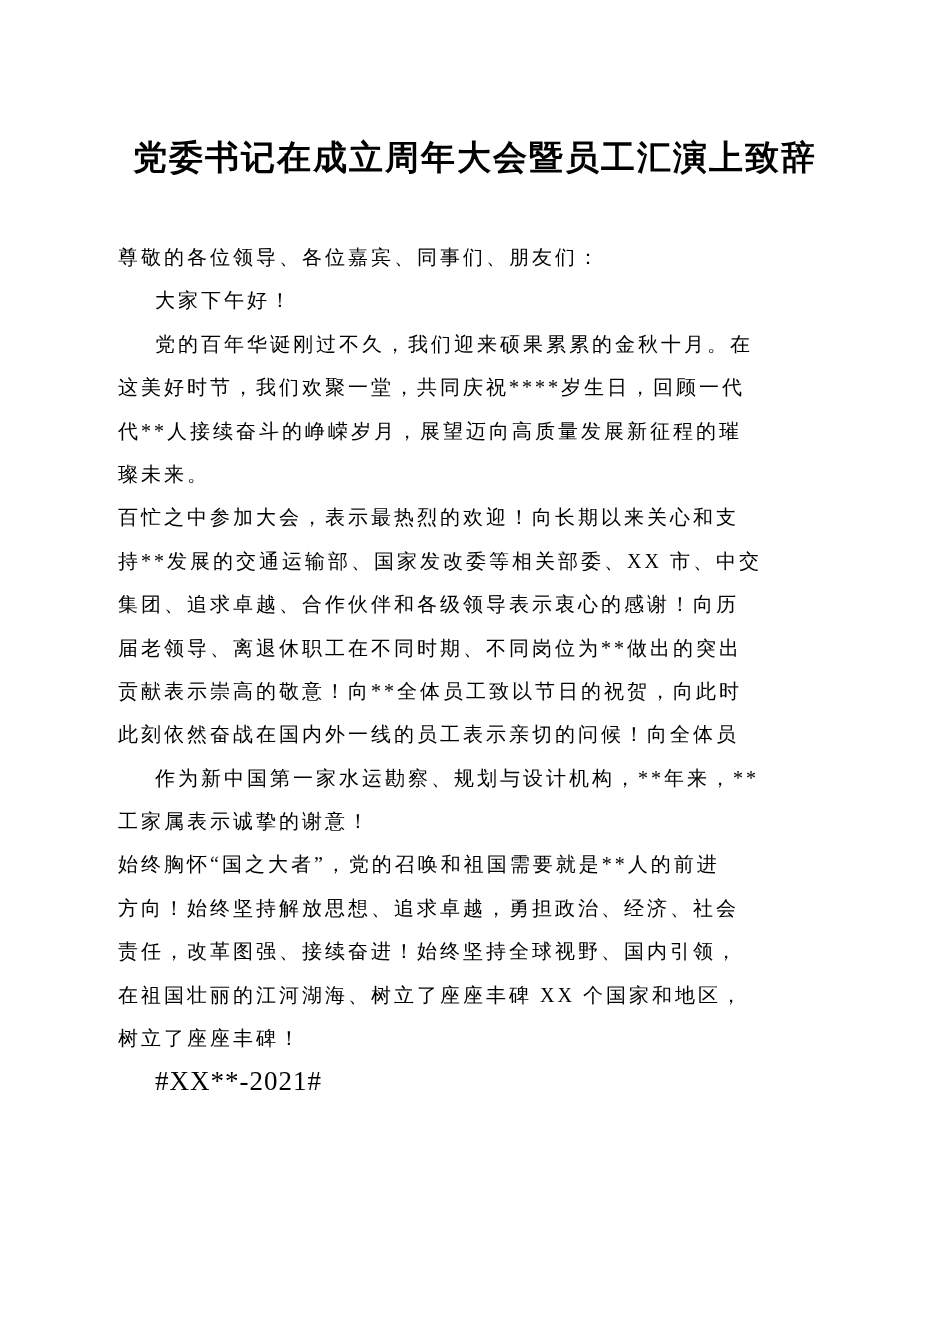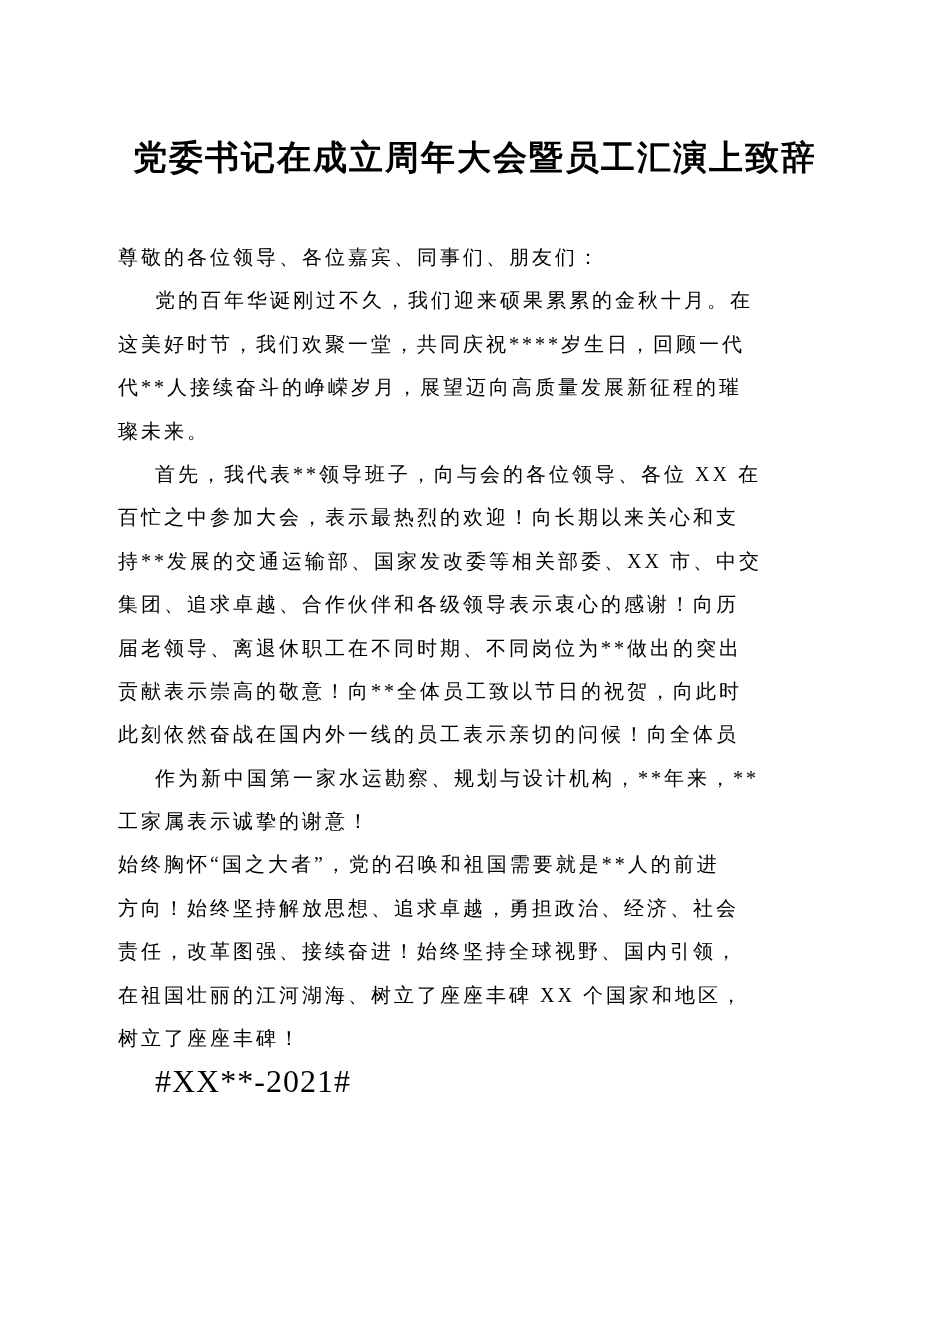"大家下午好！" div.text-line { html: none -> <div>大家下午好！</div> }
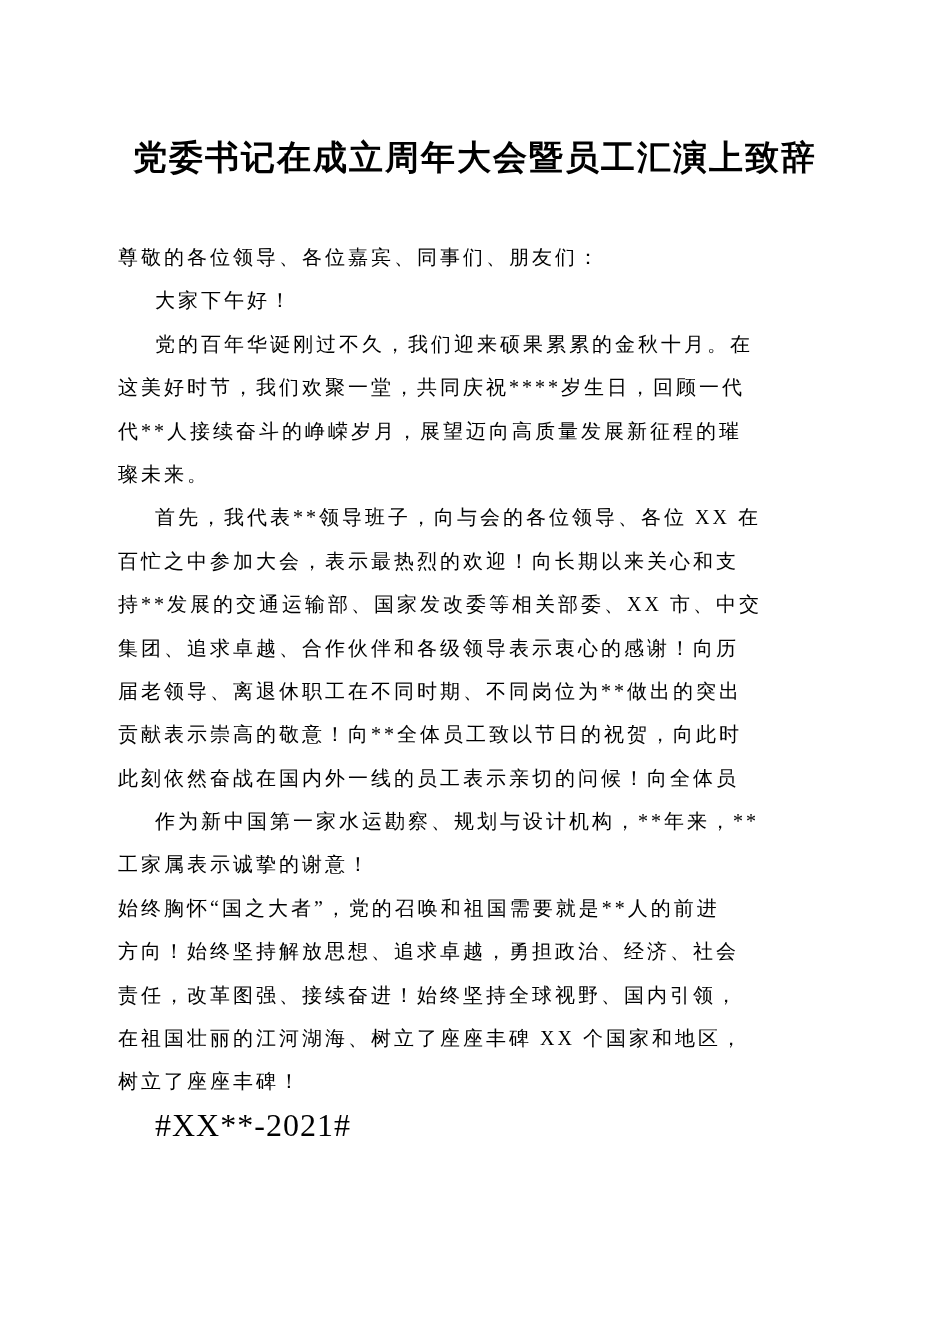"首先，我代表**领导班子，向与会的各位领导、各位 XX 在" div.text-line { html: <div>首先，我代表**领导班子，向与会的各位领导、各位 XX 在</div> -> none }
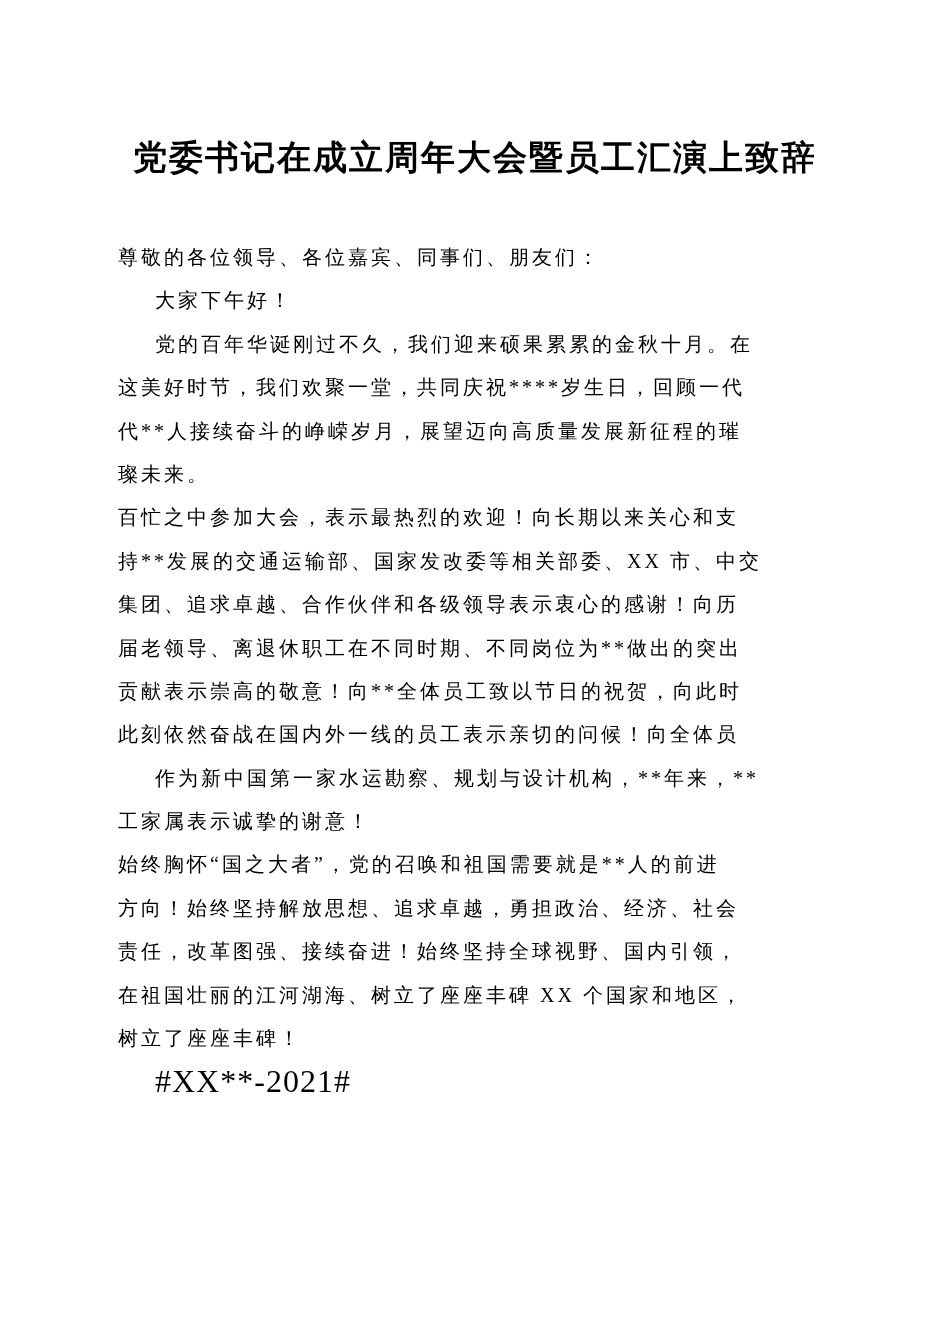"#XX**-2021#" .text-line.latin { font-size: 32px -> 27px }
